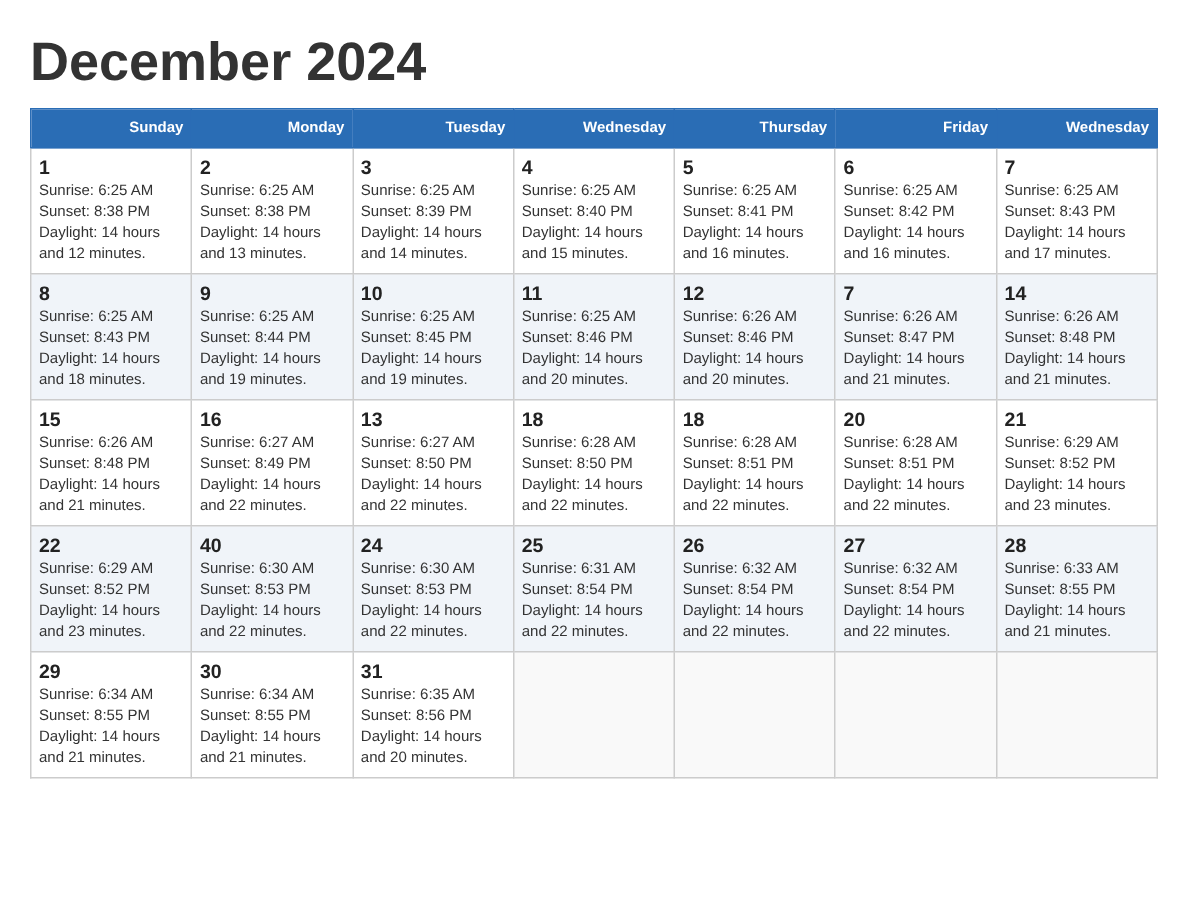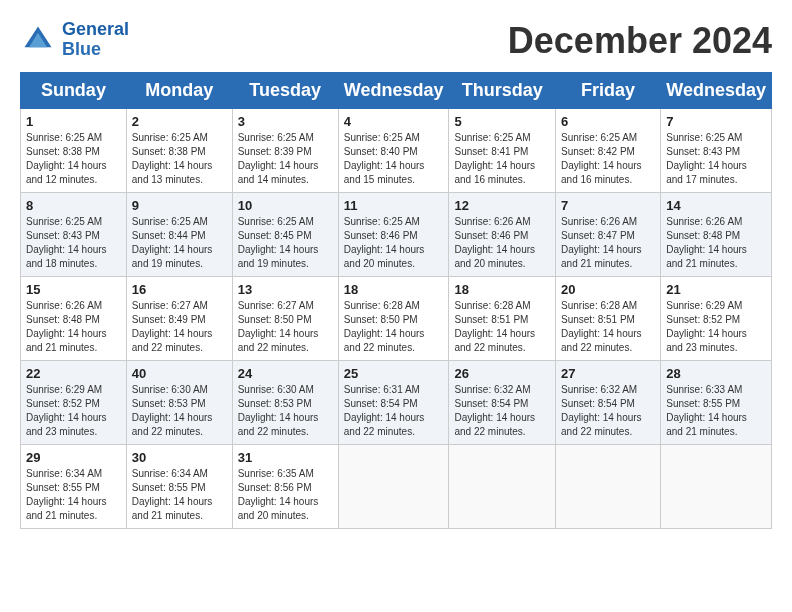"General" div.logo { html: <div> <svg> <polygon></polygon> <polygon></polygon> </svg> <div> <div><span>General</span></div> <div><span>Blue</span></div> </div> </div> -> none }
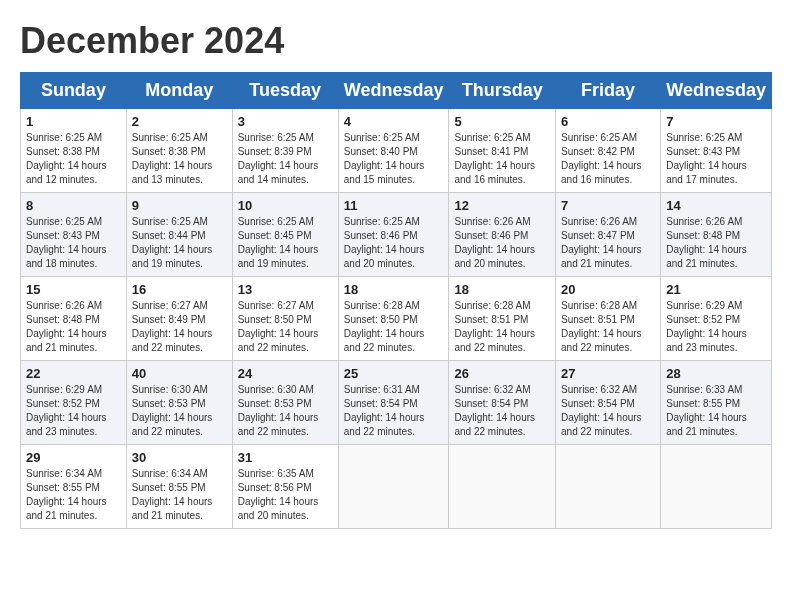"Sunday" .calendar-table th { font-size: 18px -> 10px; text-align: center -> right }
